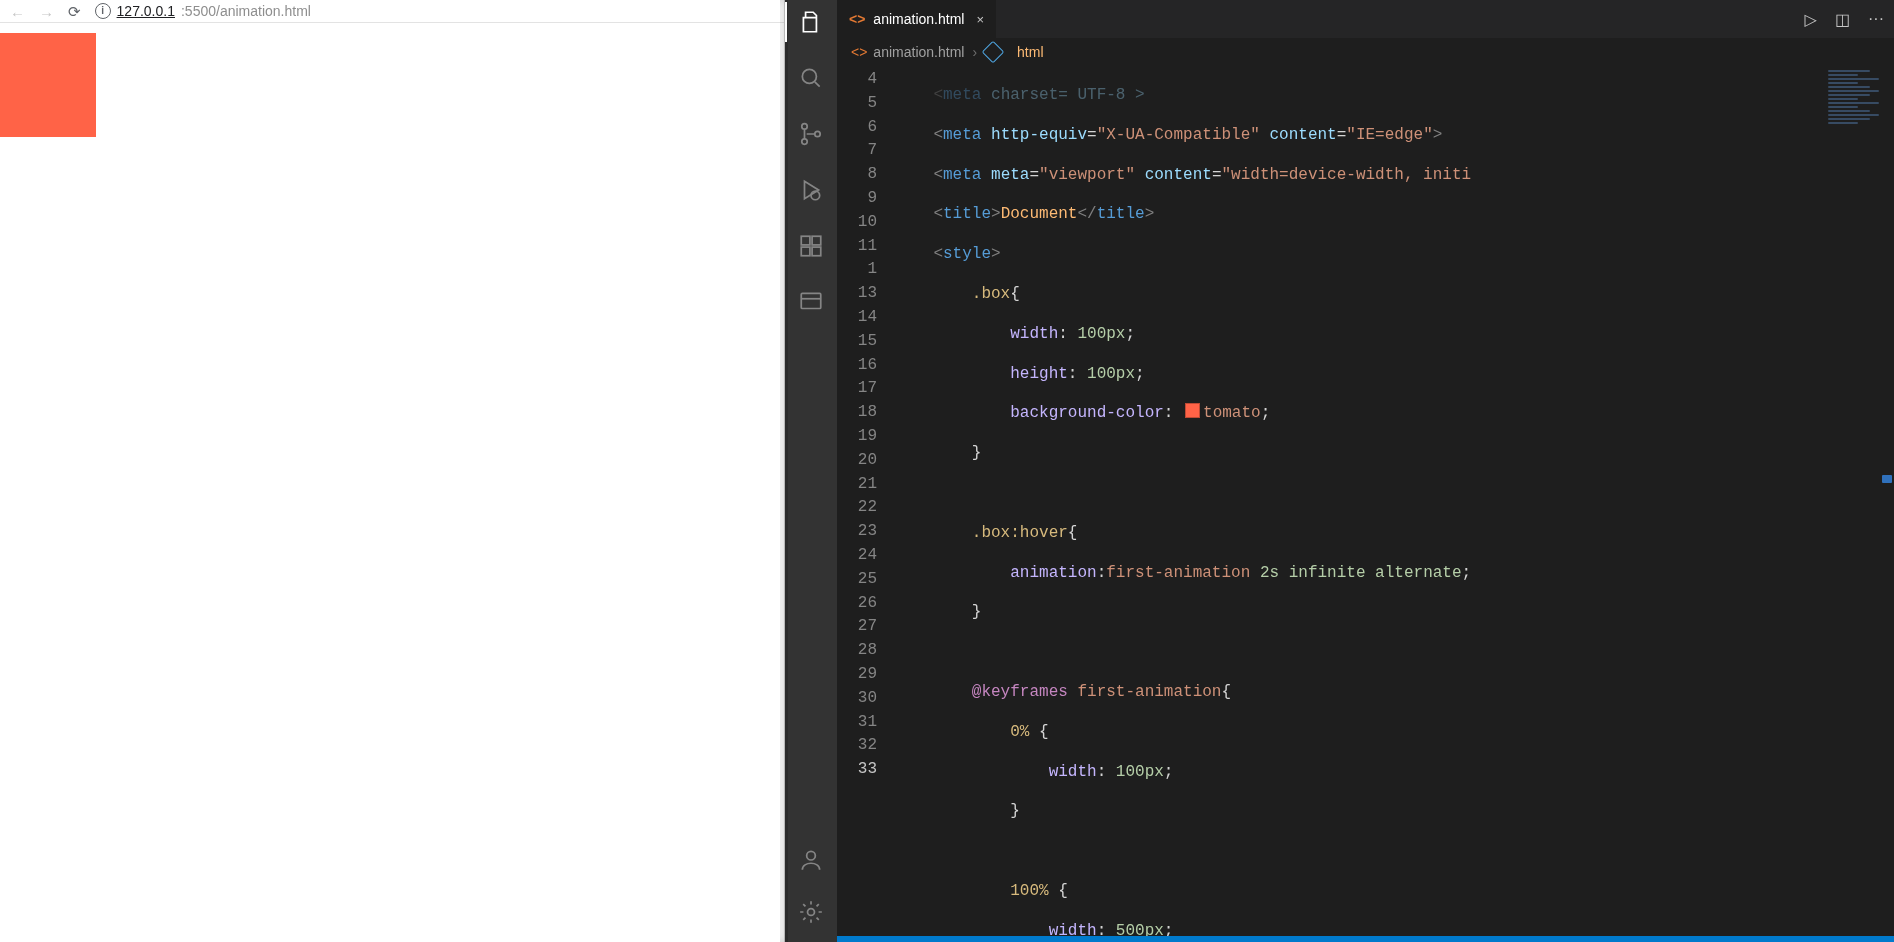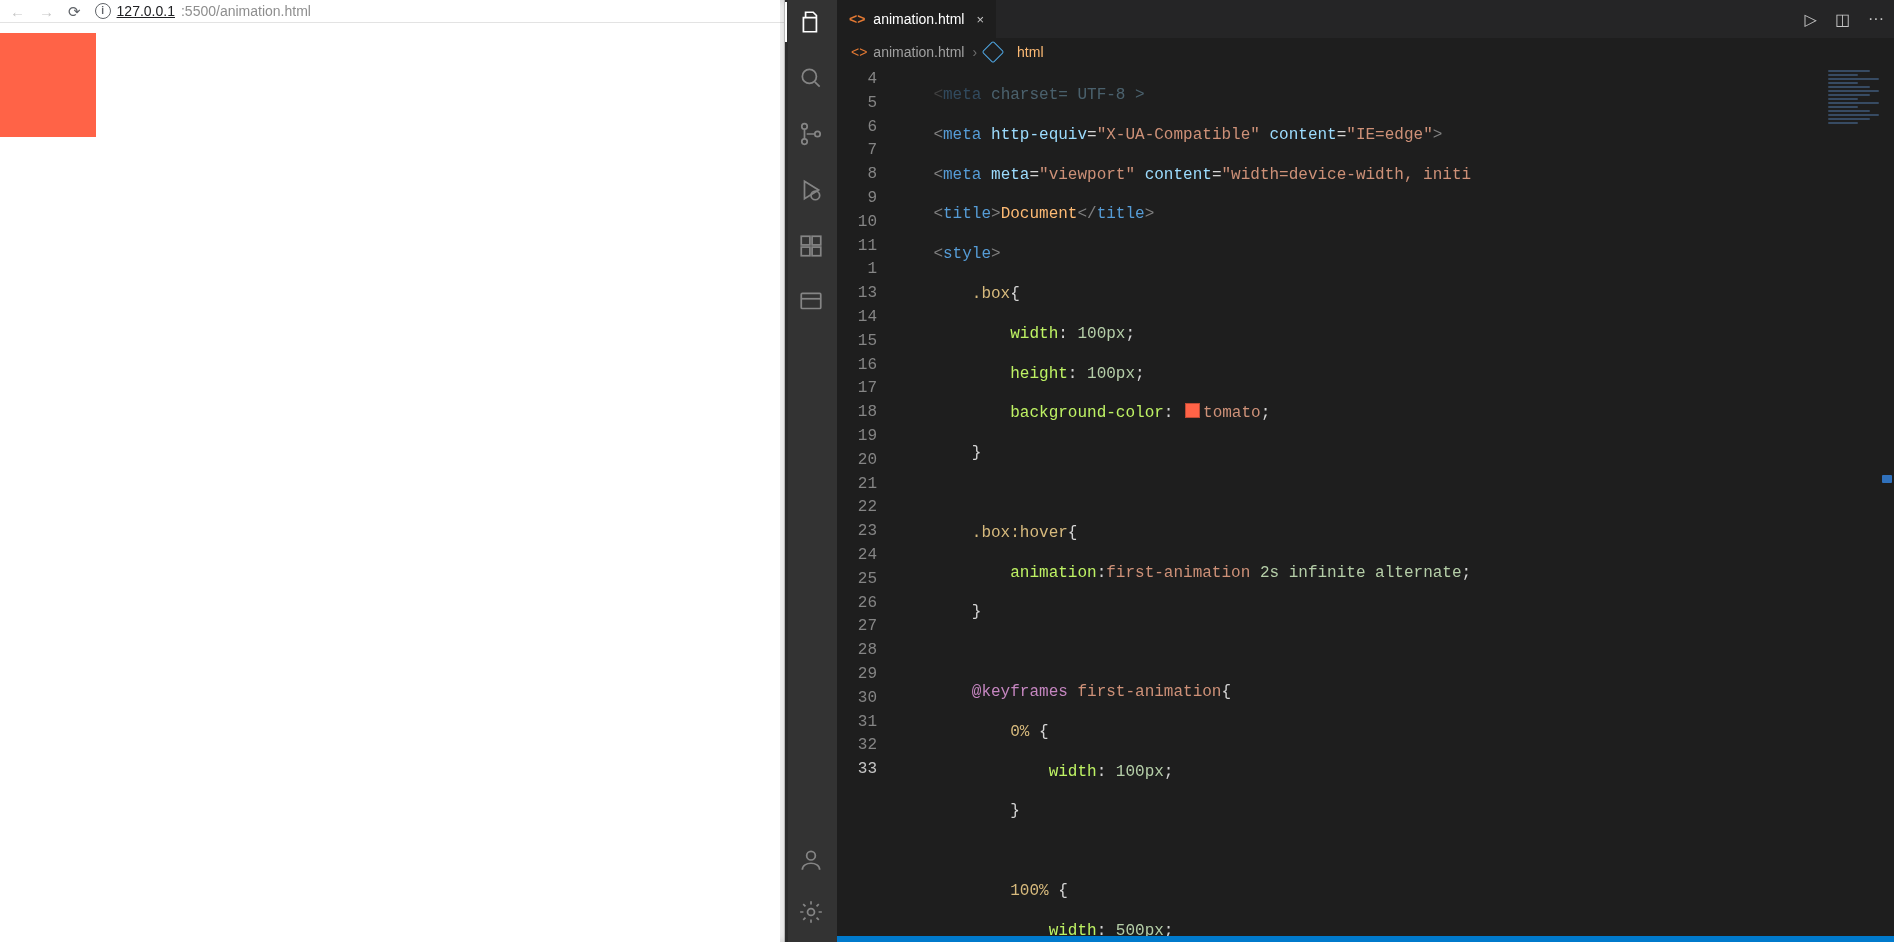"width" .tk-prop { color: #bef264 -> #c4b5fd }
